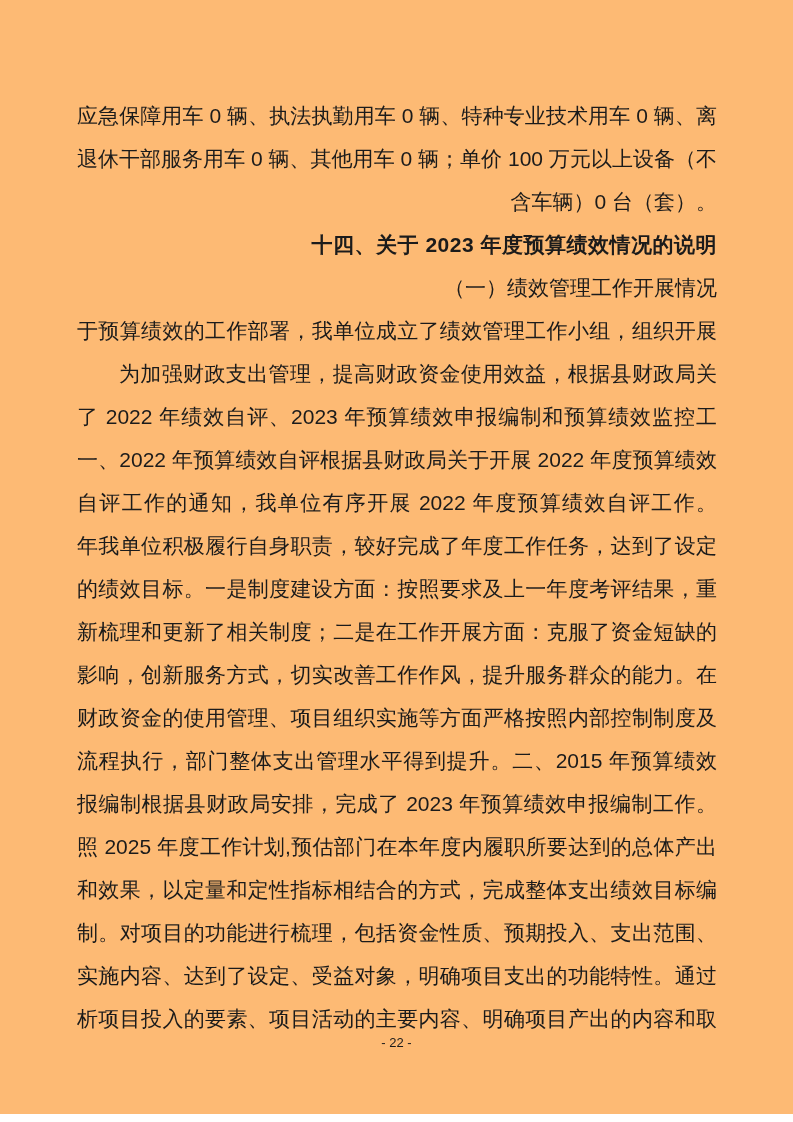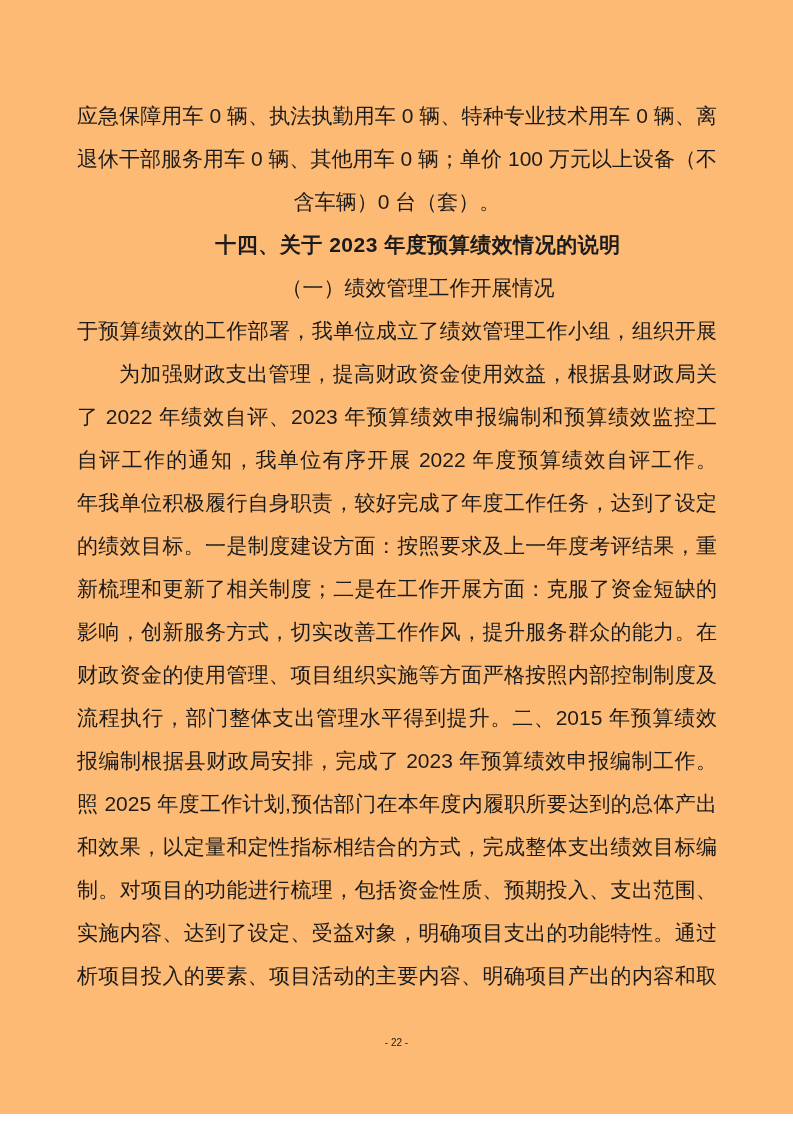"含车辆）0 台（套）。" .line { text-align: center -> right }
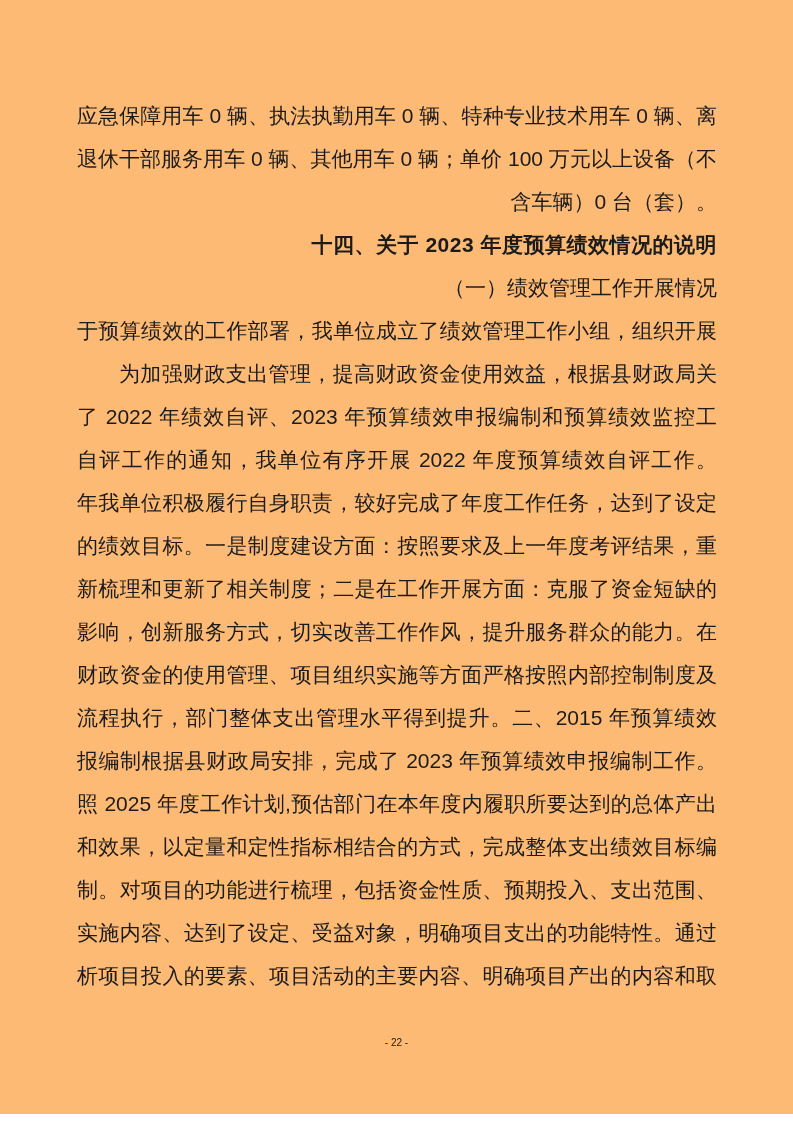"一、2022 年预算绩效自评根据县财政局关于开展 2022 年度预算绩效" div.line { html: none -> <div>一、2022 年预算绩效自评根据县财政局关于开展 2022 年度预算绩效</div> }
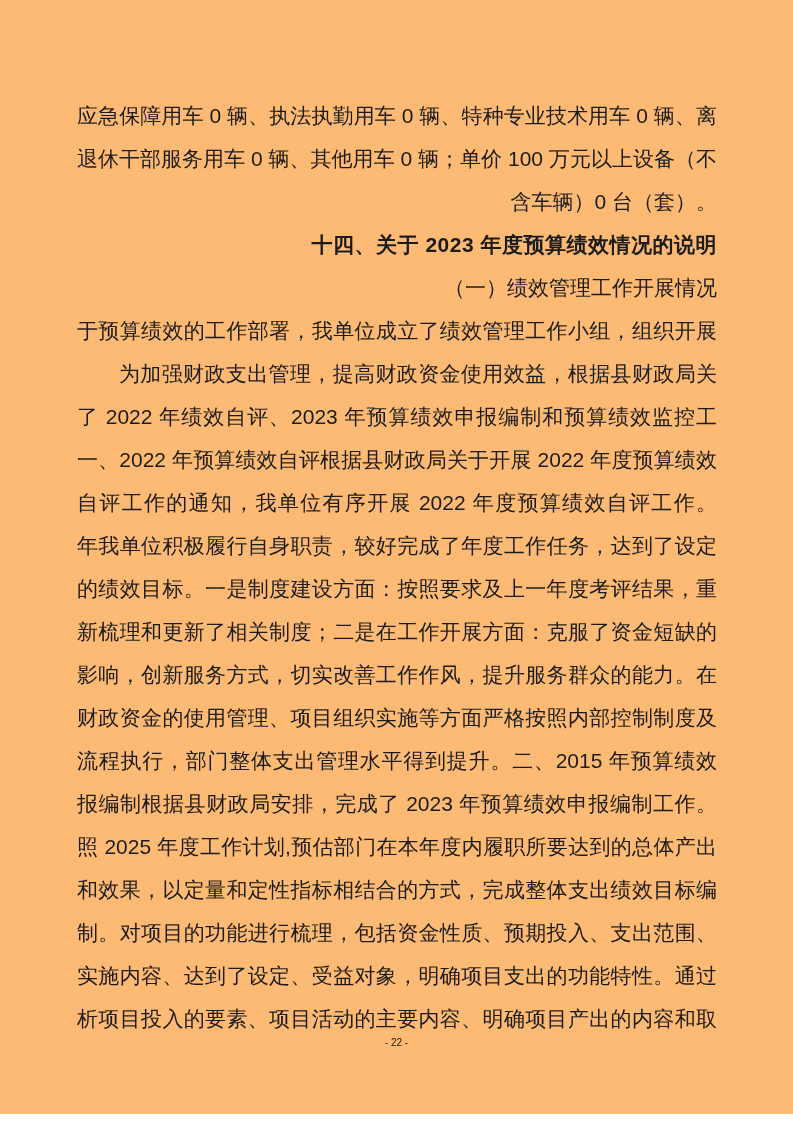"- 22 -" .footer { font-size: 10px -> 13px }
